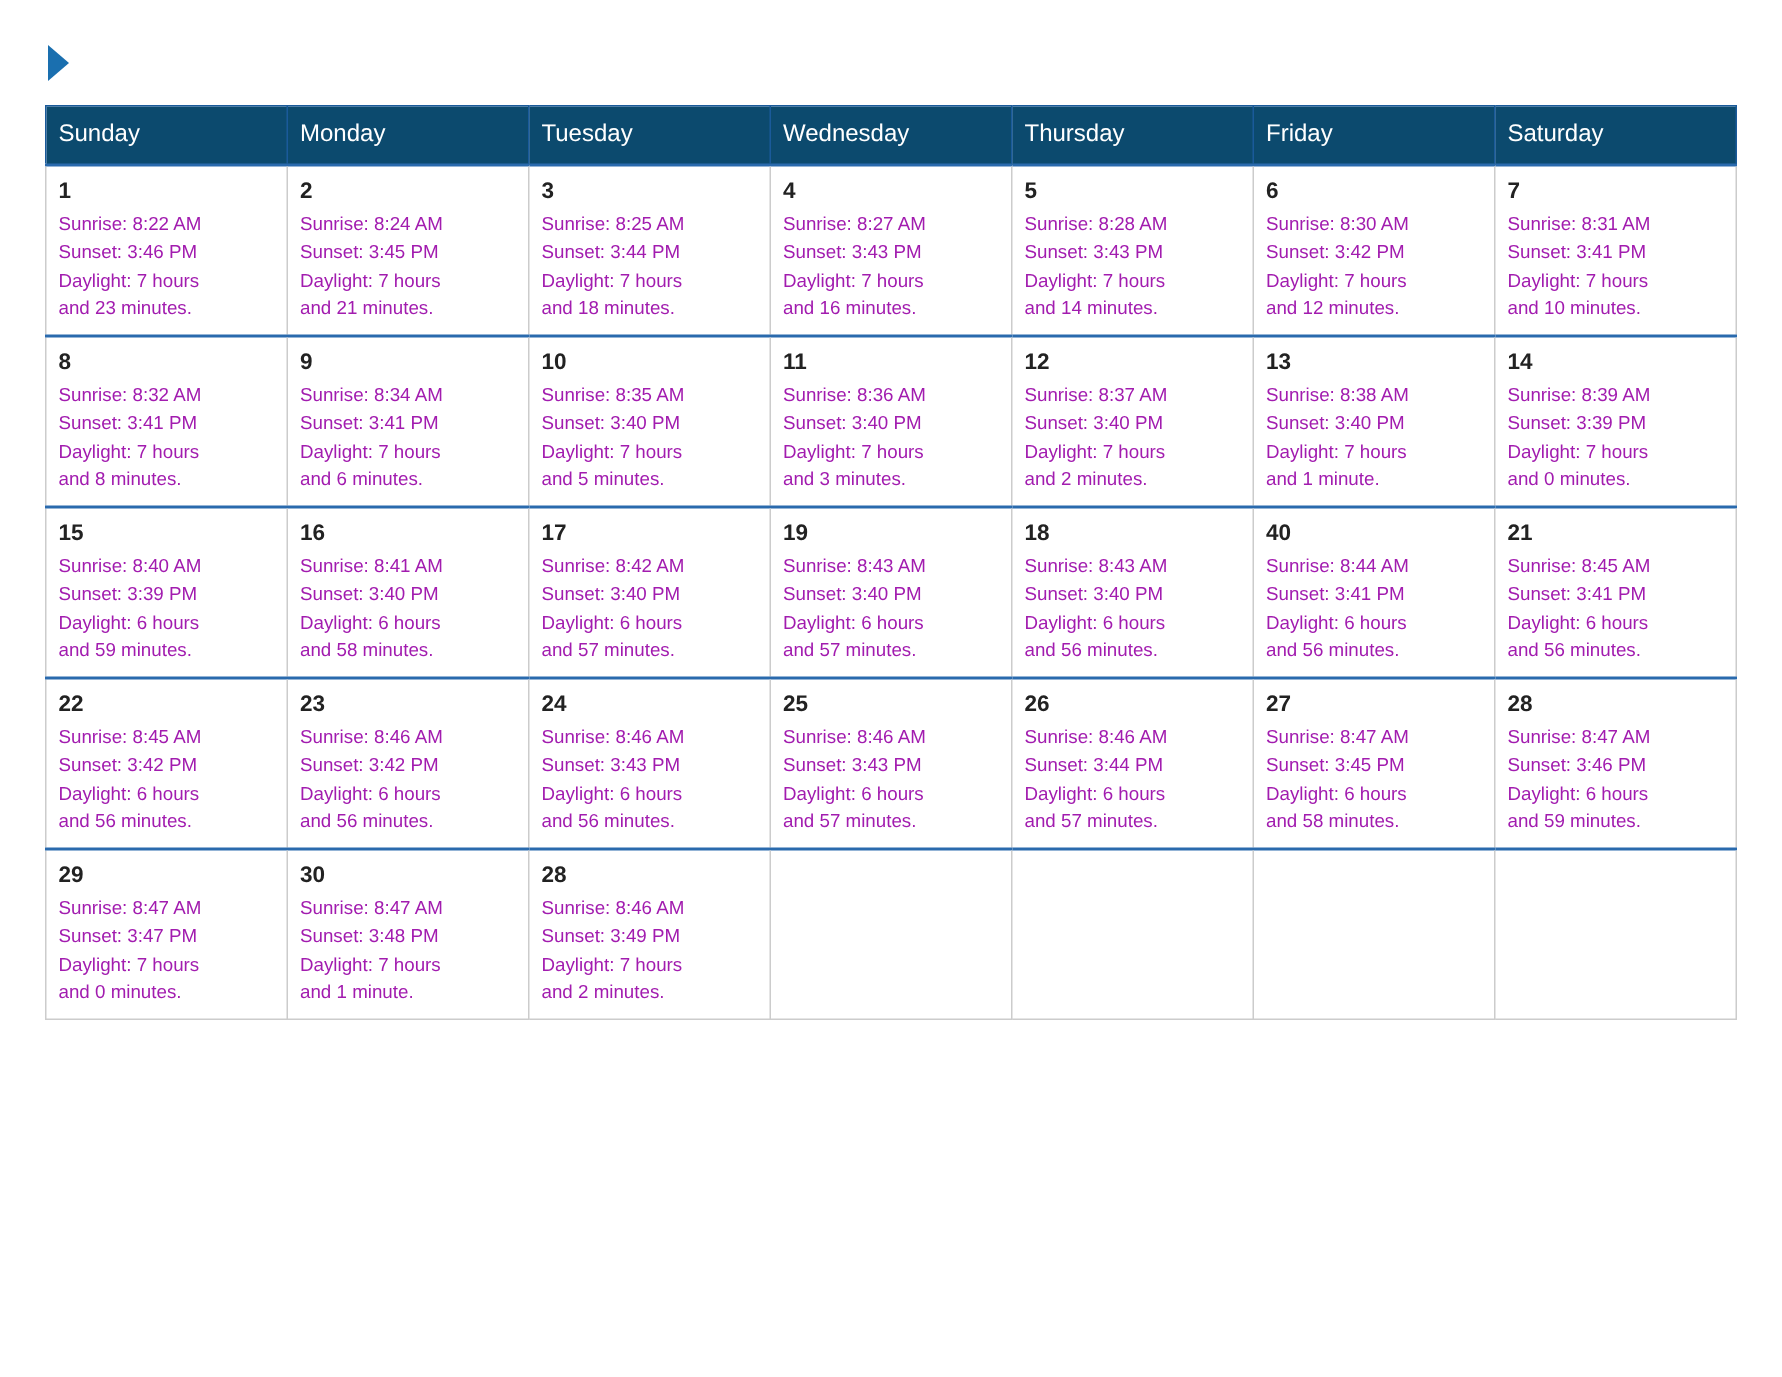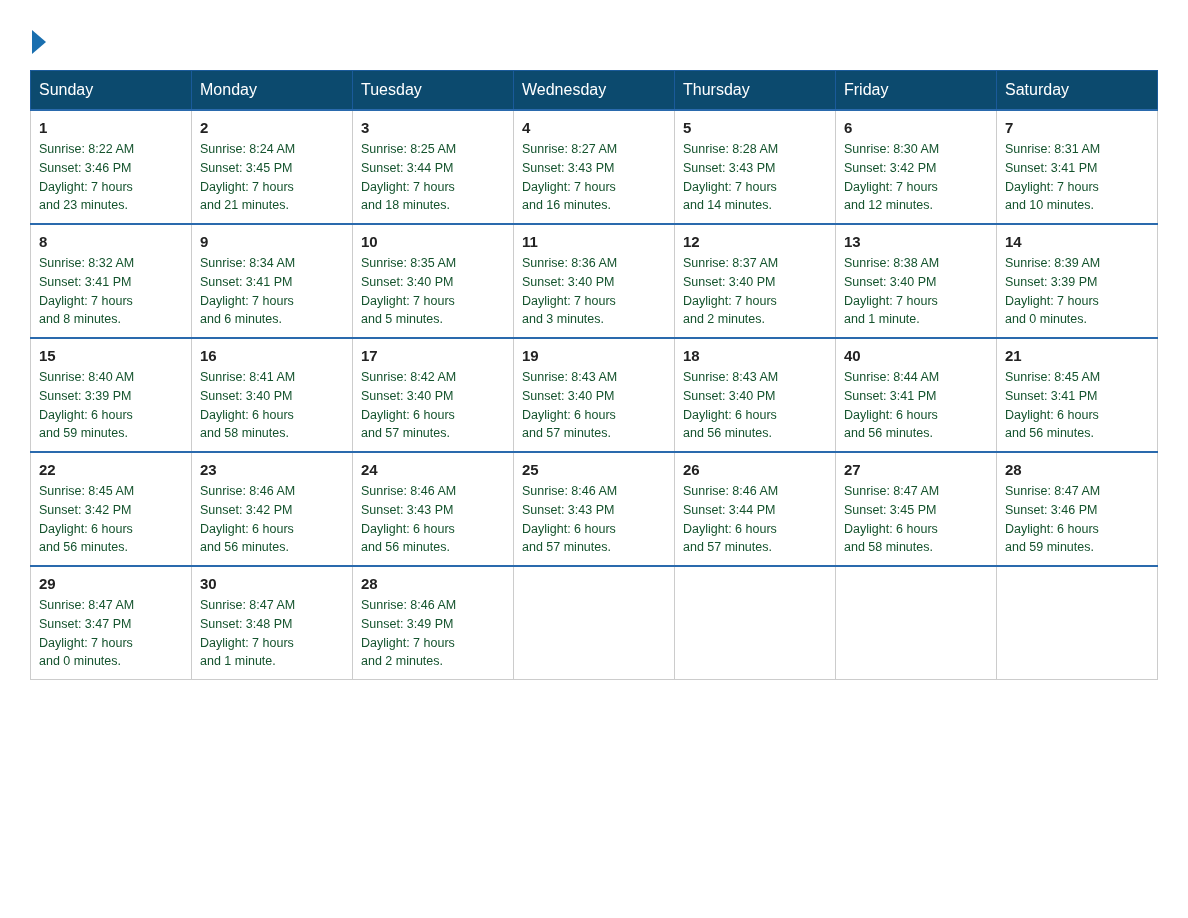"Sunrise: 8:22 AM" .day-info { color: #14532d -> #a21caf }
